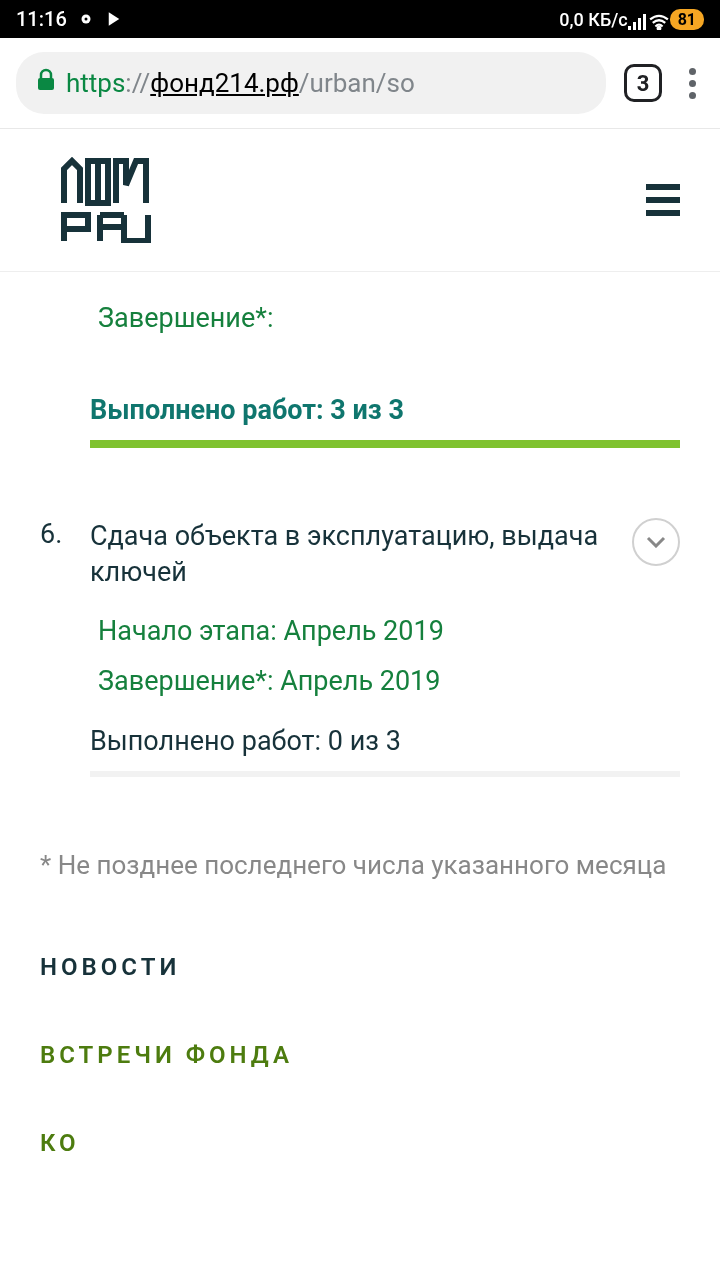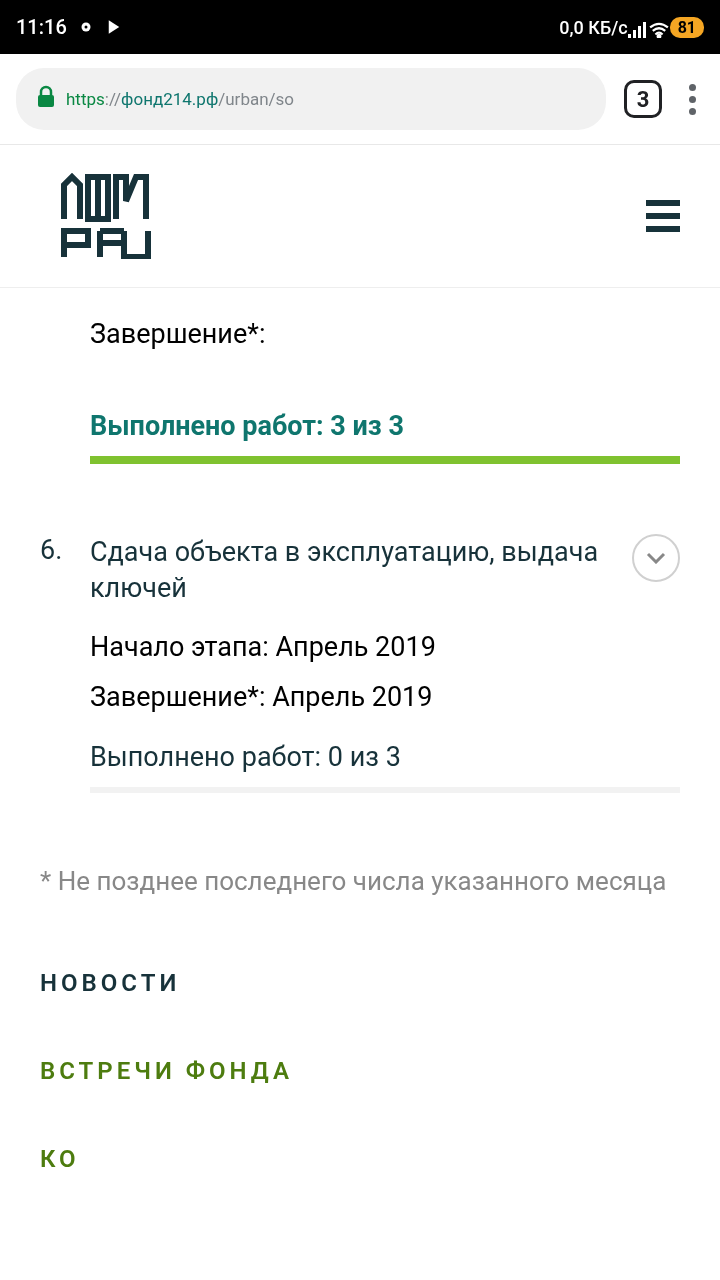"11:16" .status-bar { height: 54px -> 38px }
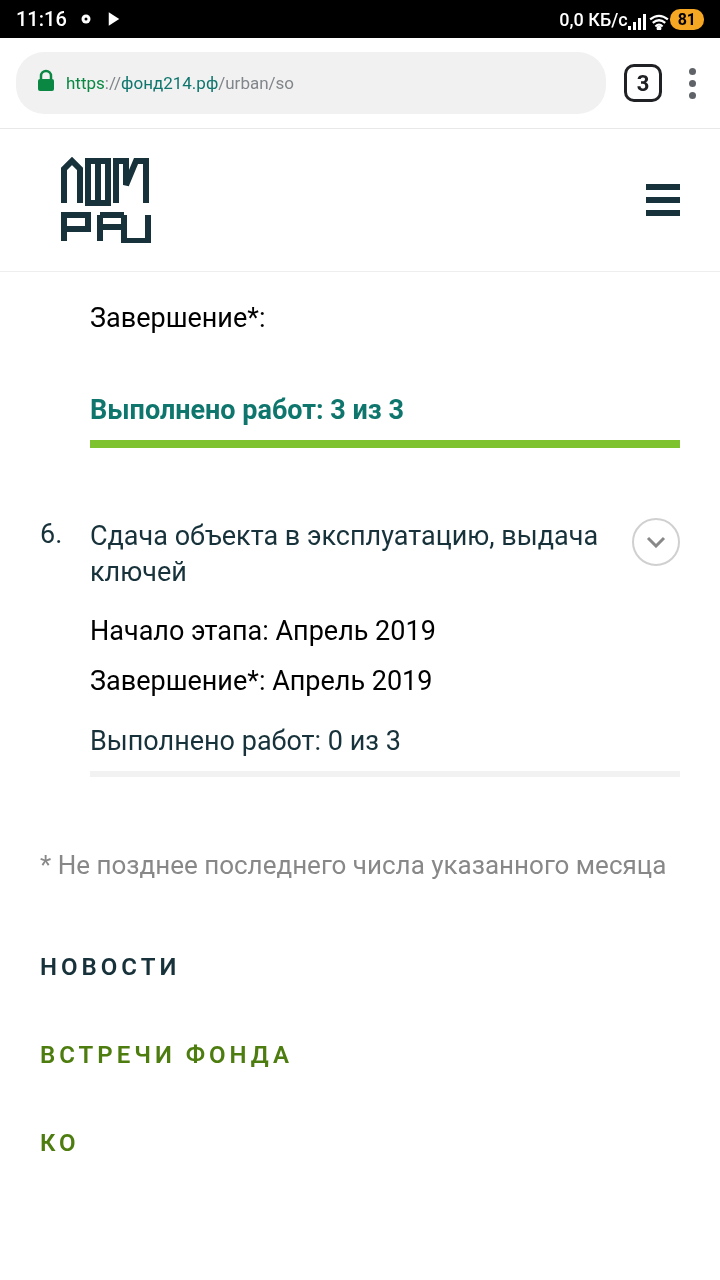"https" .url-bar { font-size: 17px -> 26px }
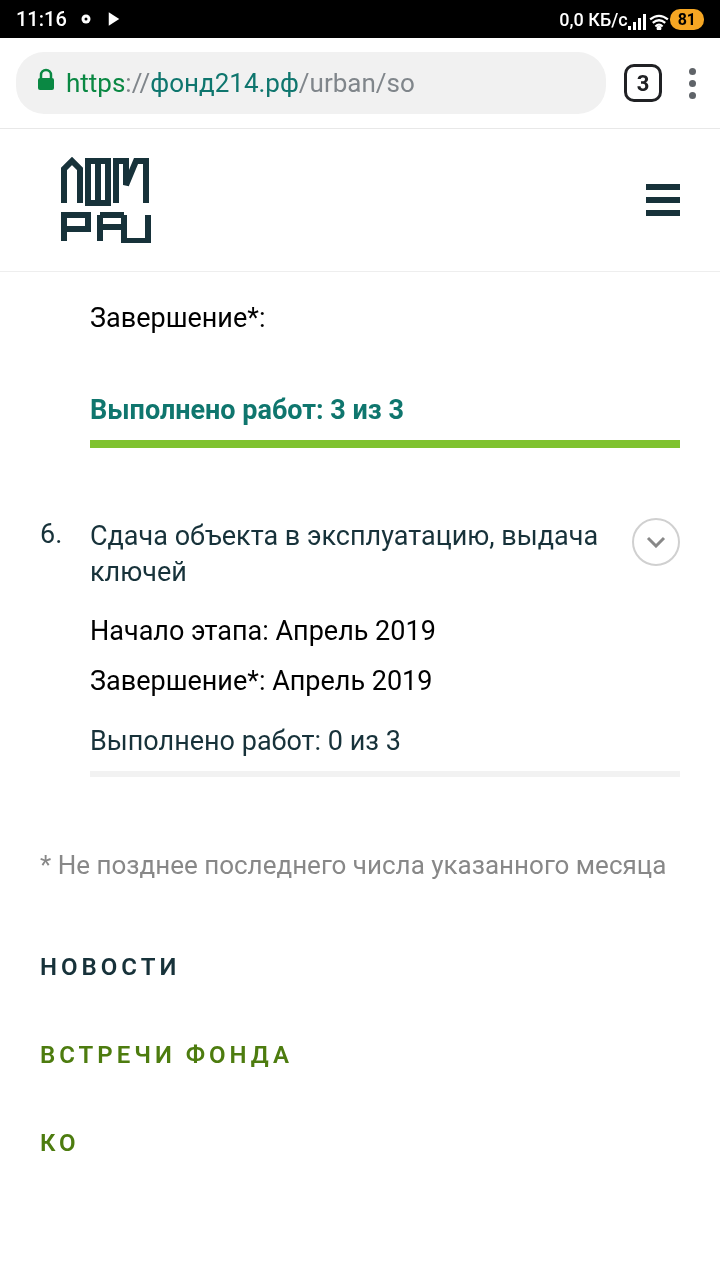"фонд214.рф" .url-host { color: #0f766e -> #000000; text-decoration: none -> underline }
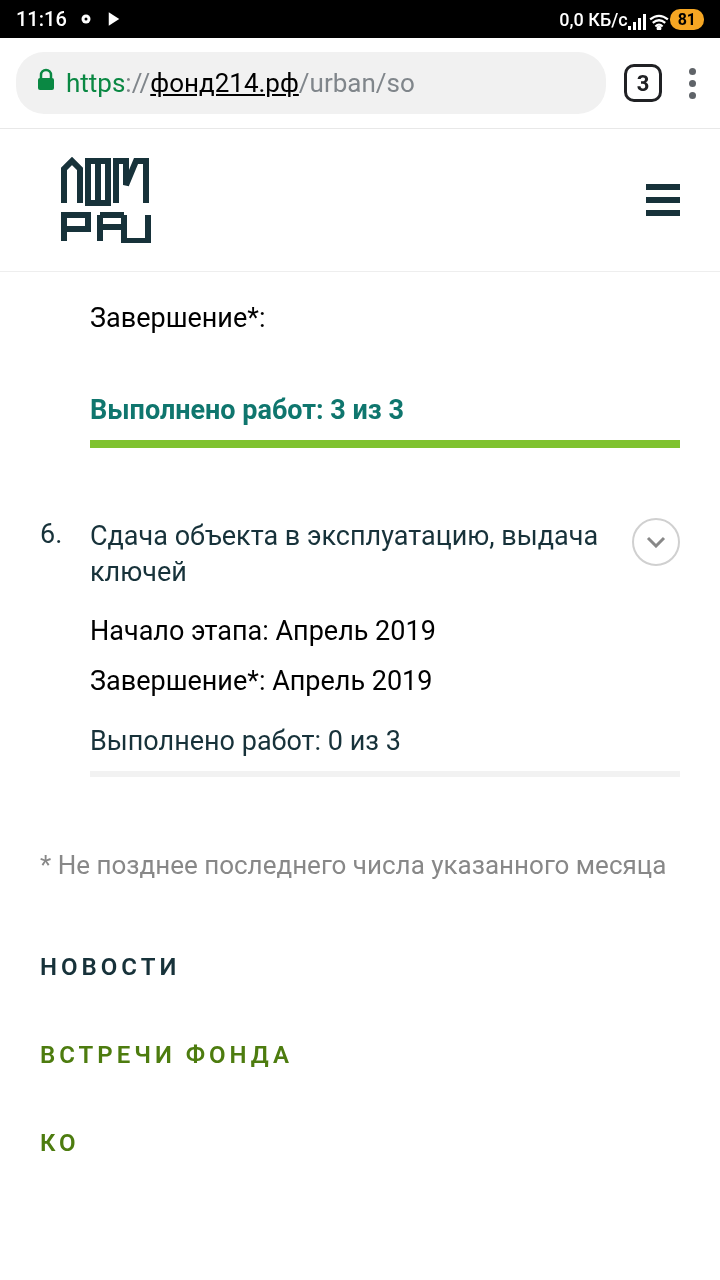"Завершение*:" .stage-row { color: #000000 -> #15803d; margin-left: none -> 8px }
